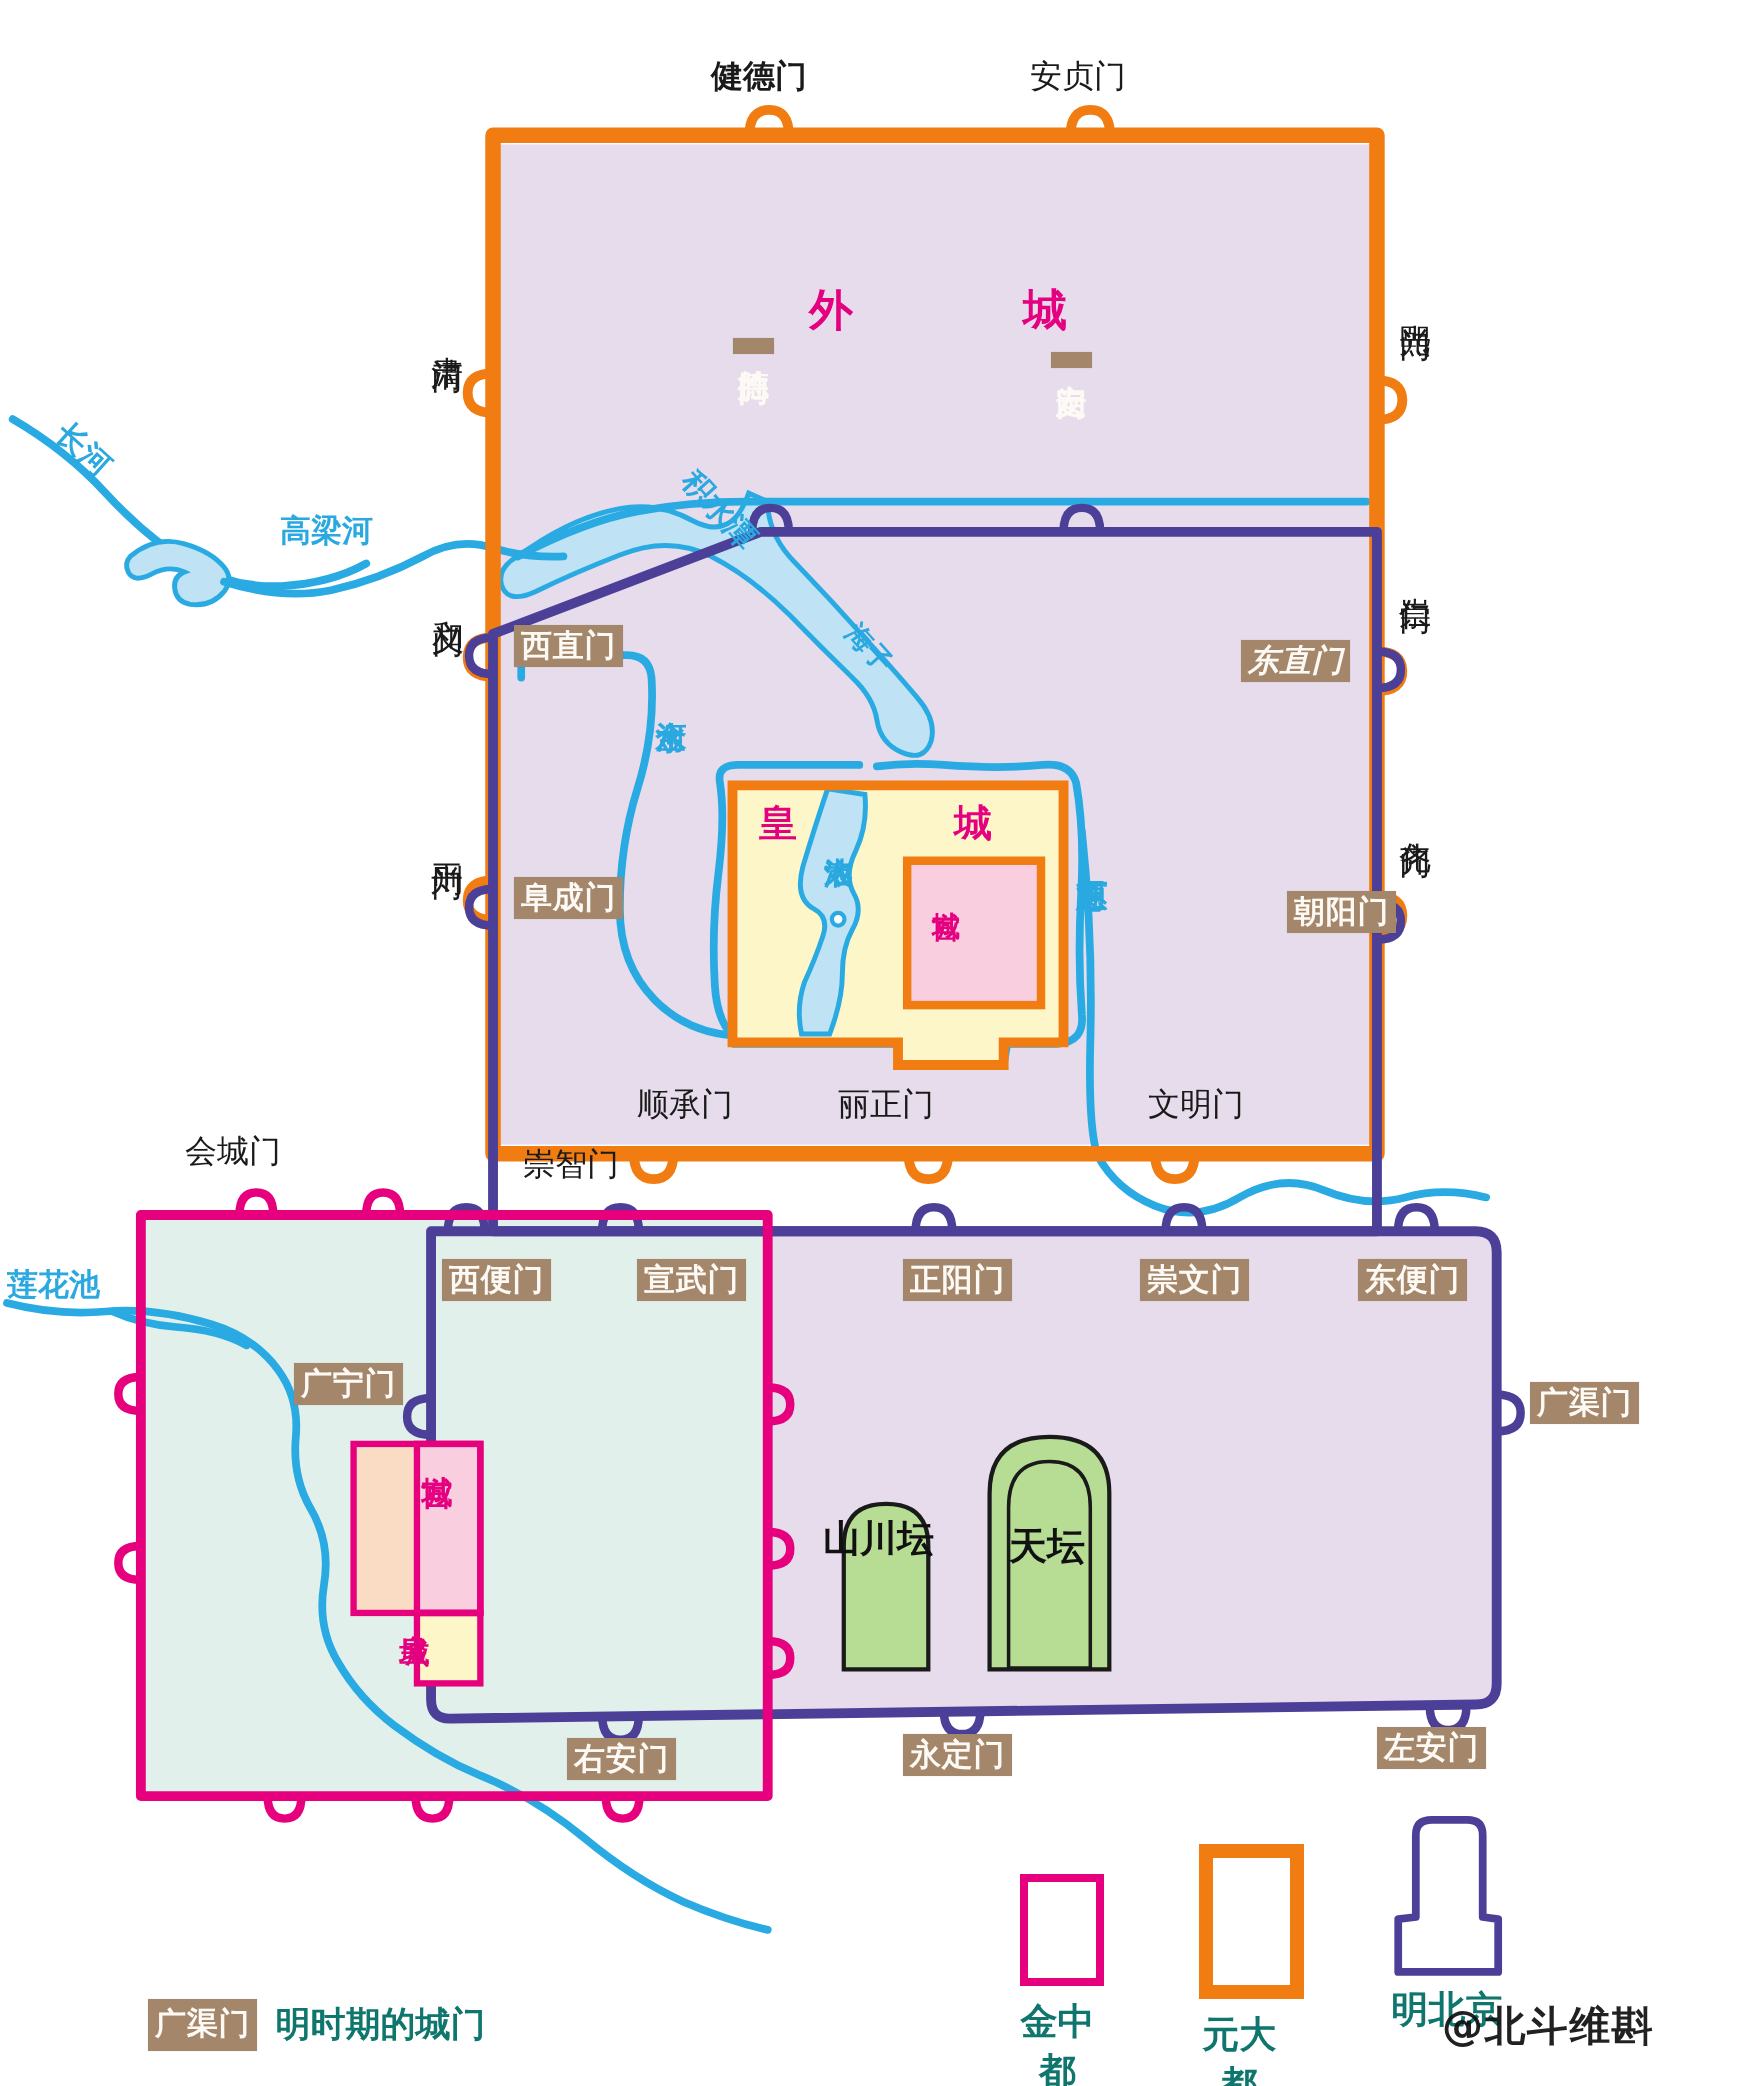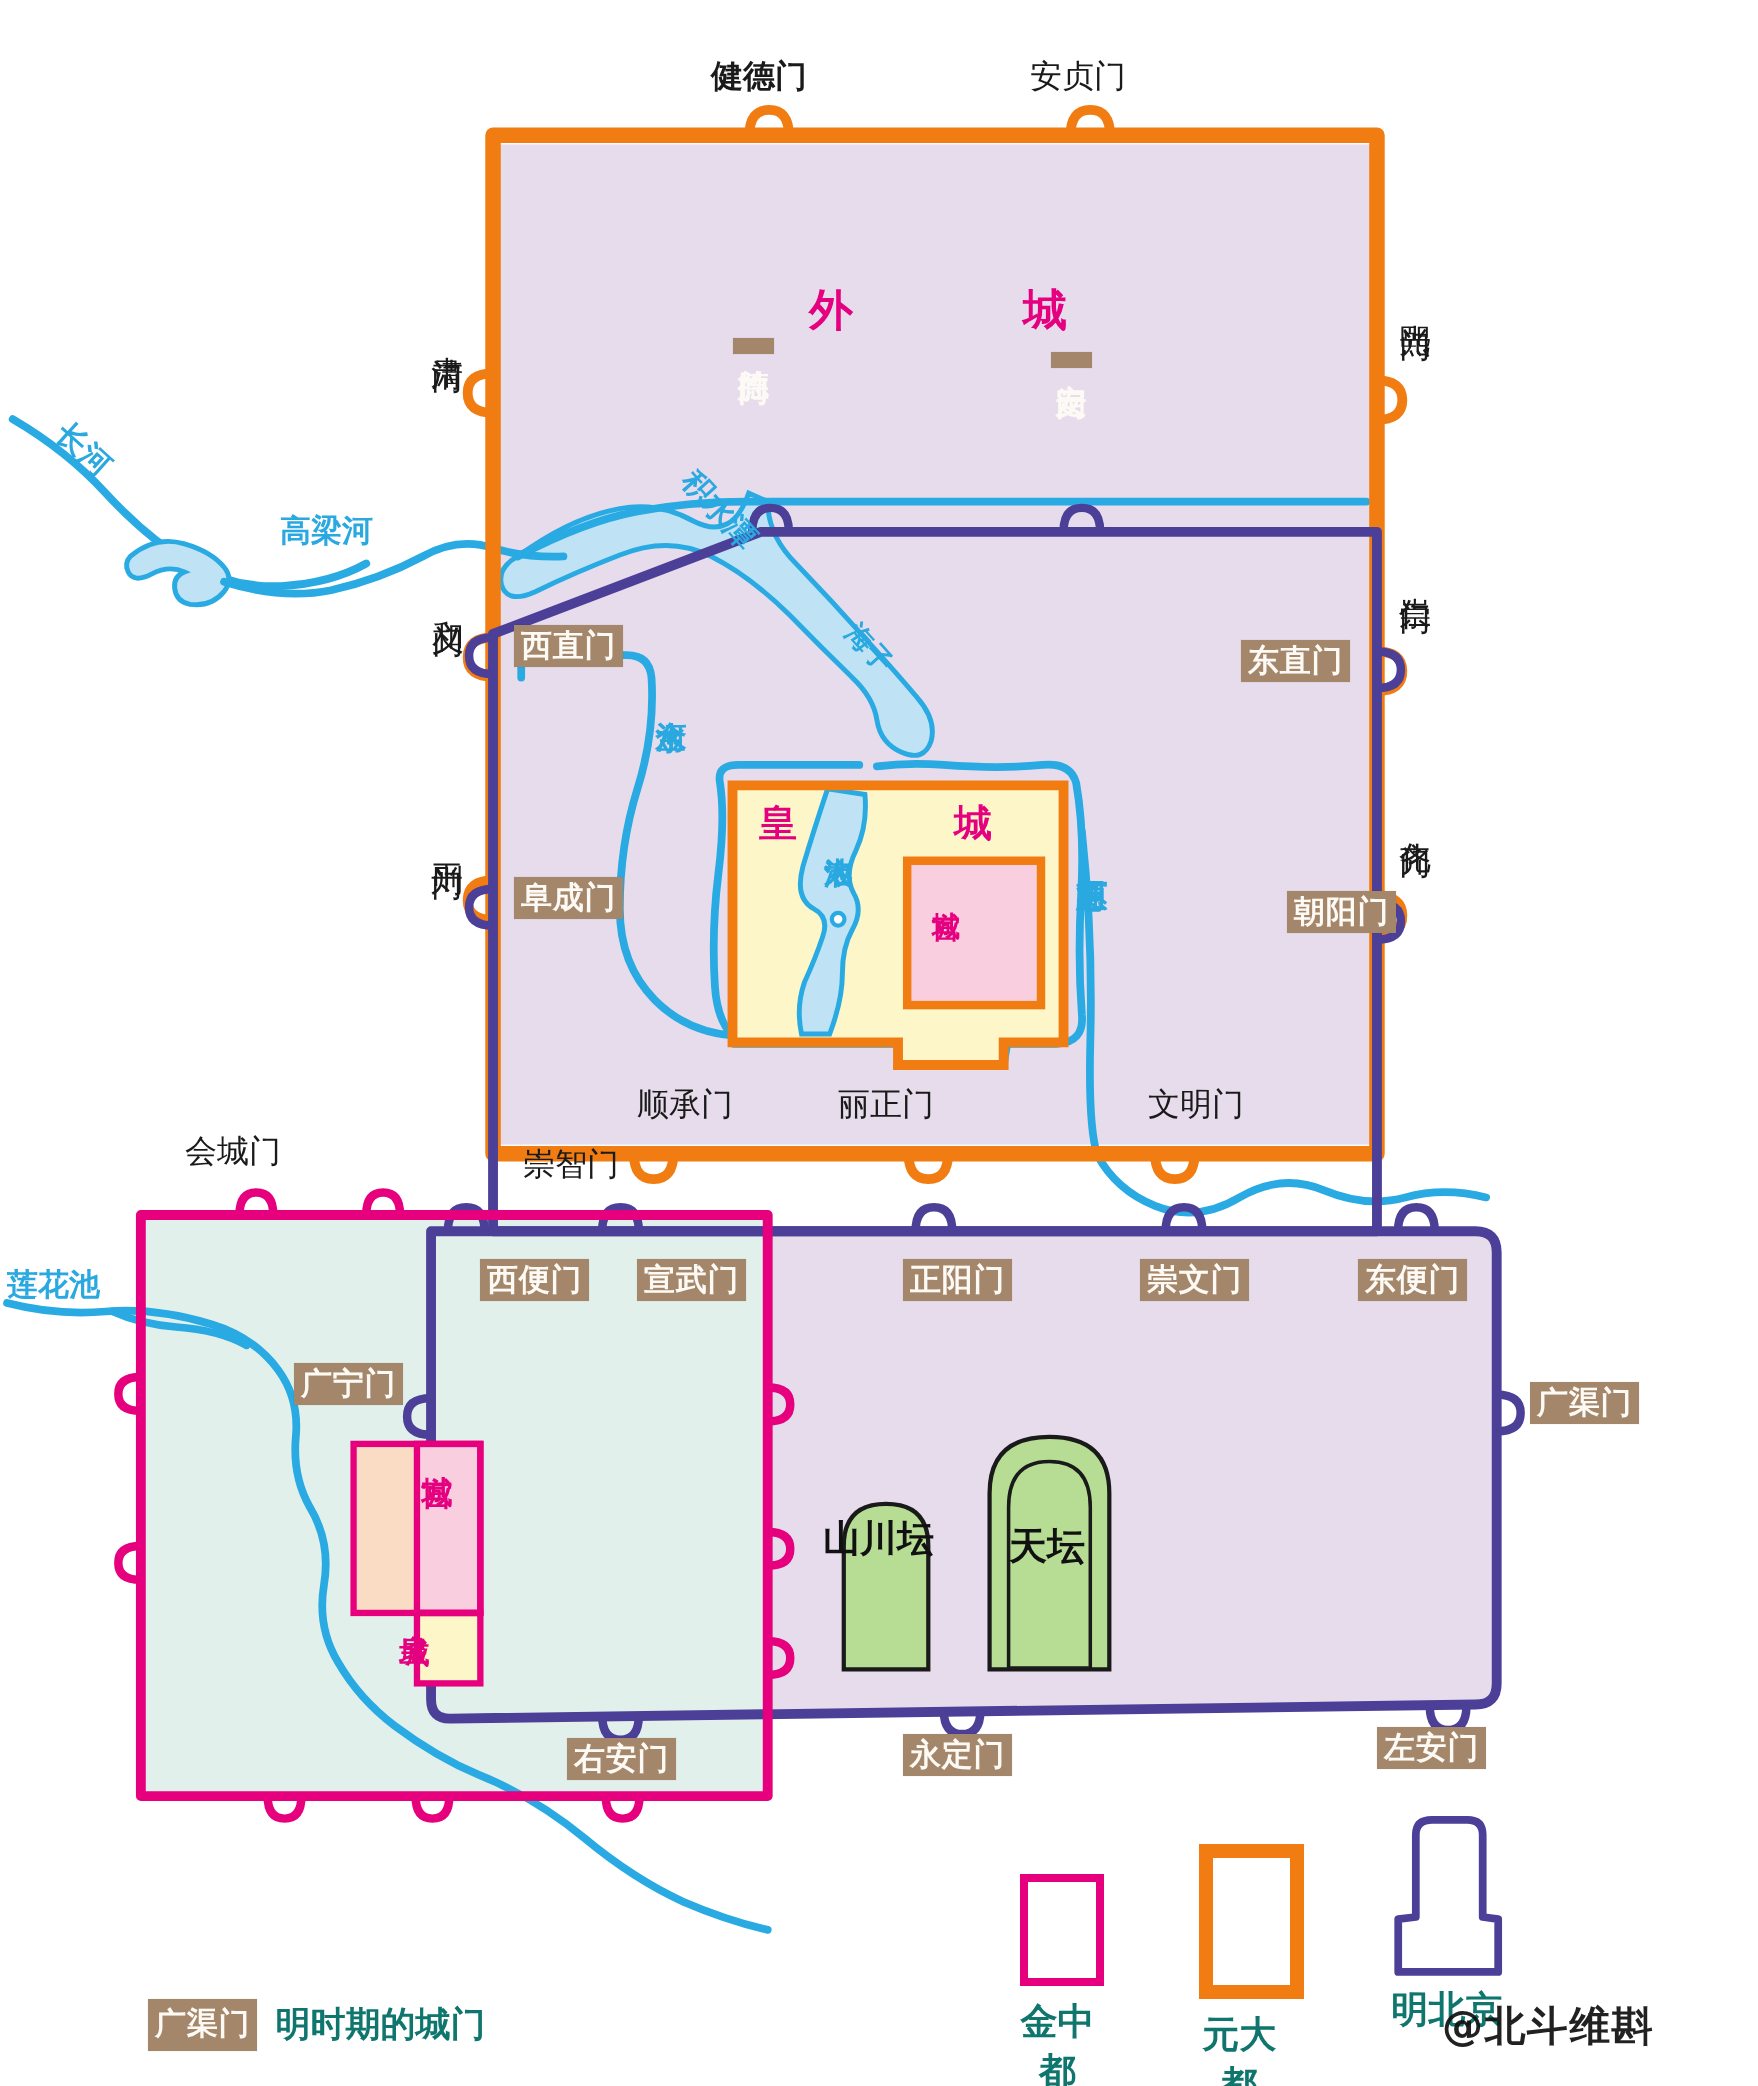"东直门" div.lbl { font-style: none -> italic }
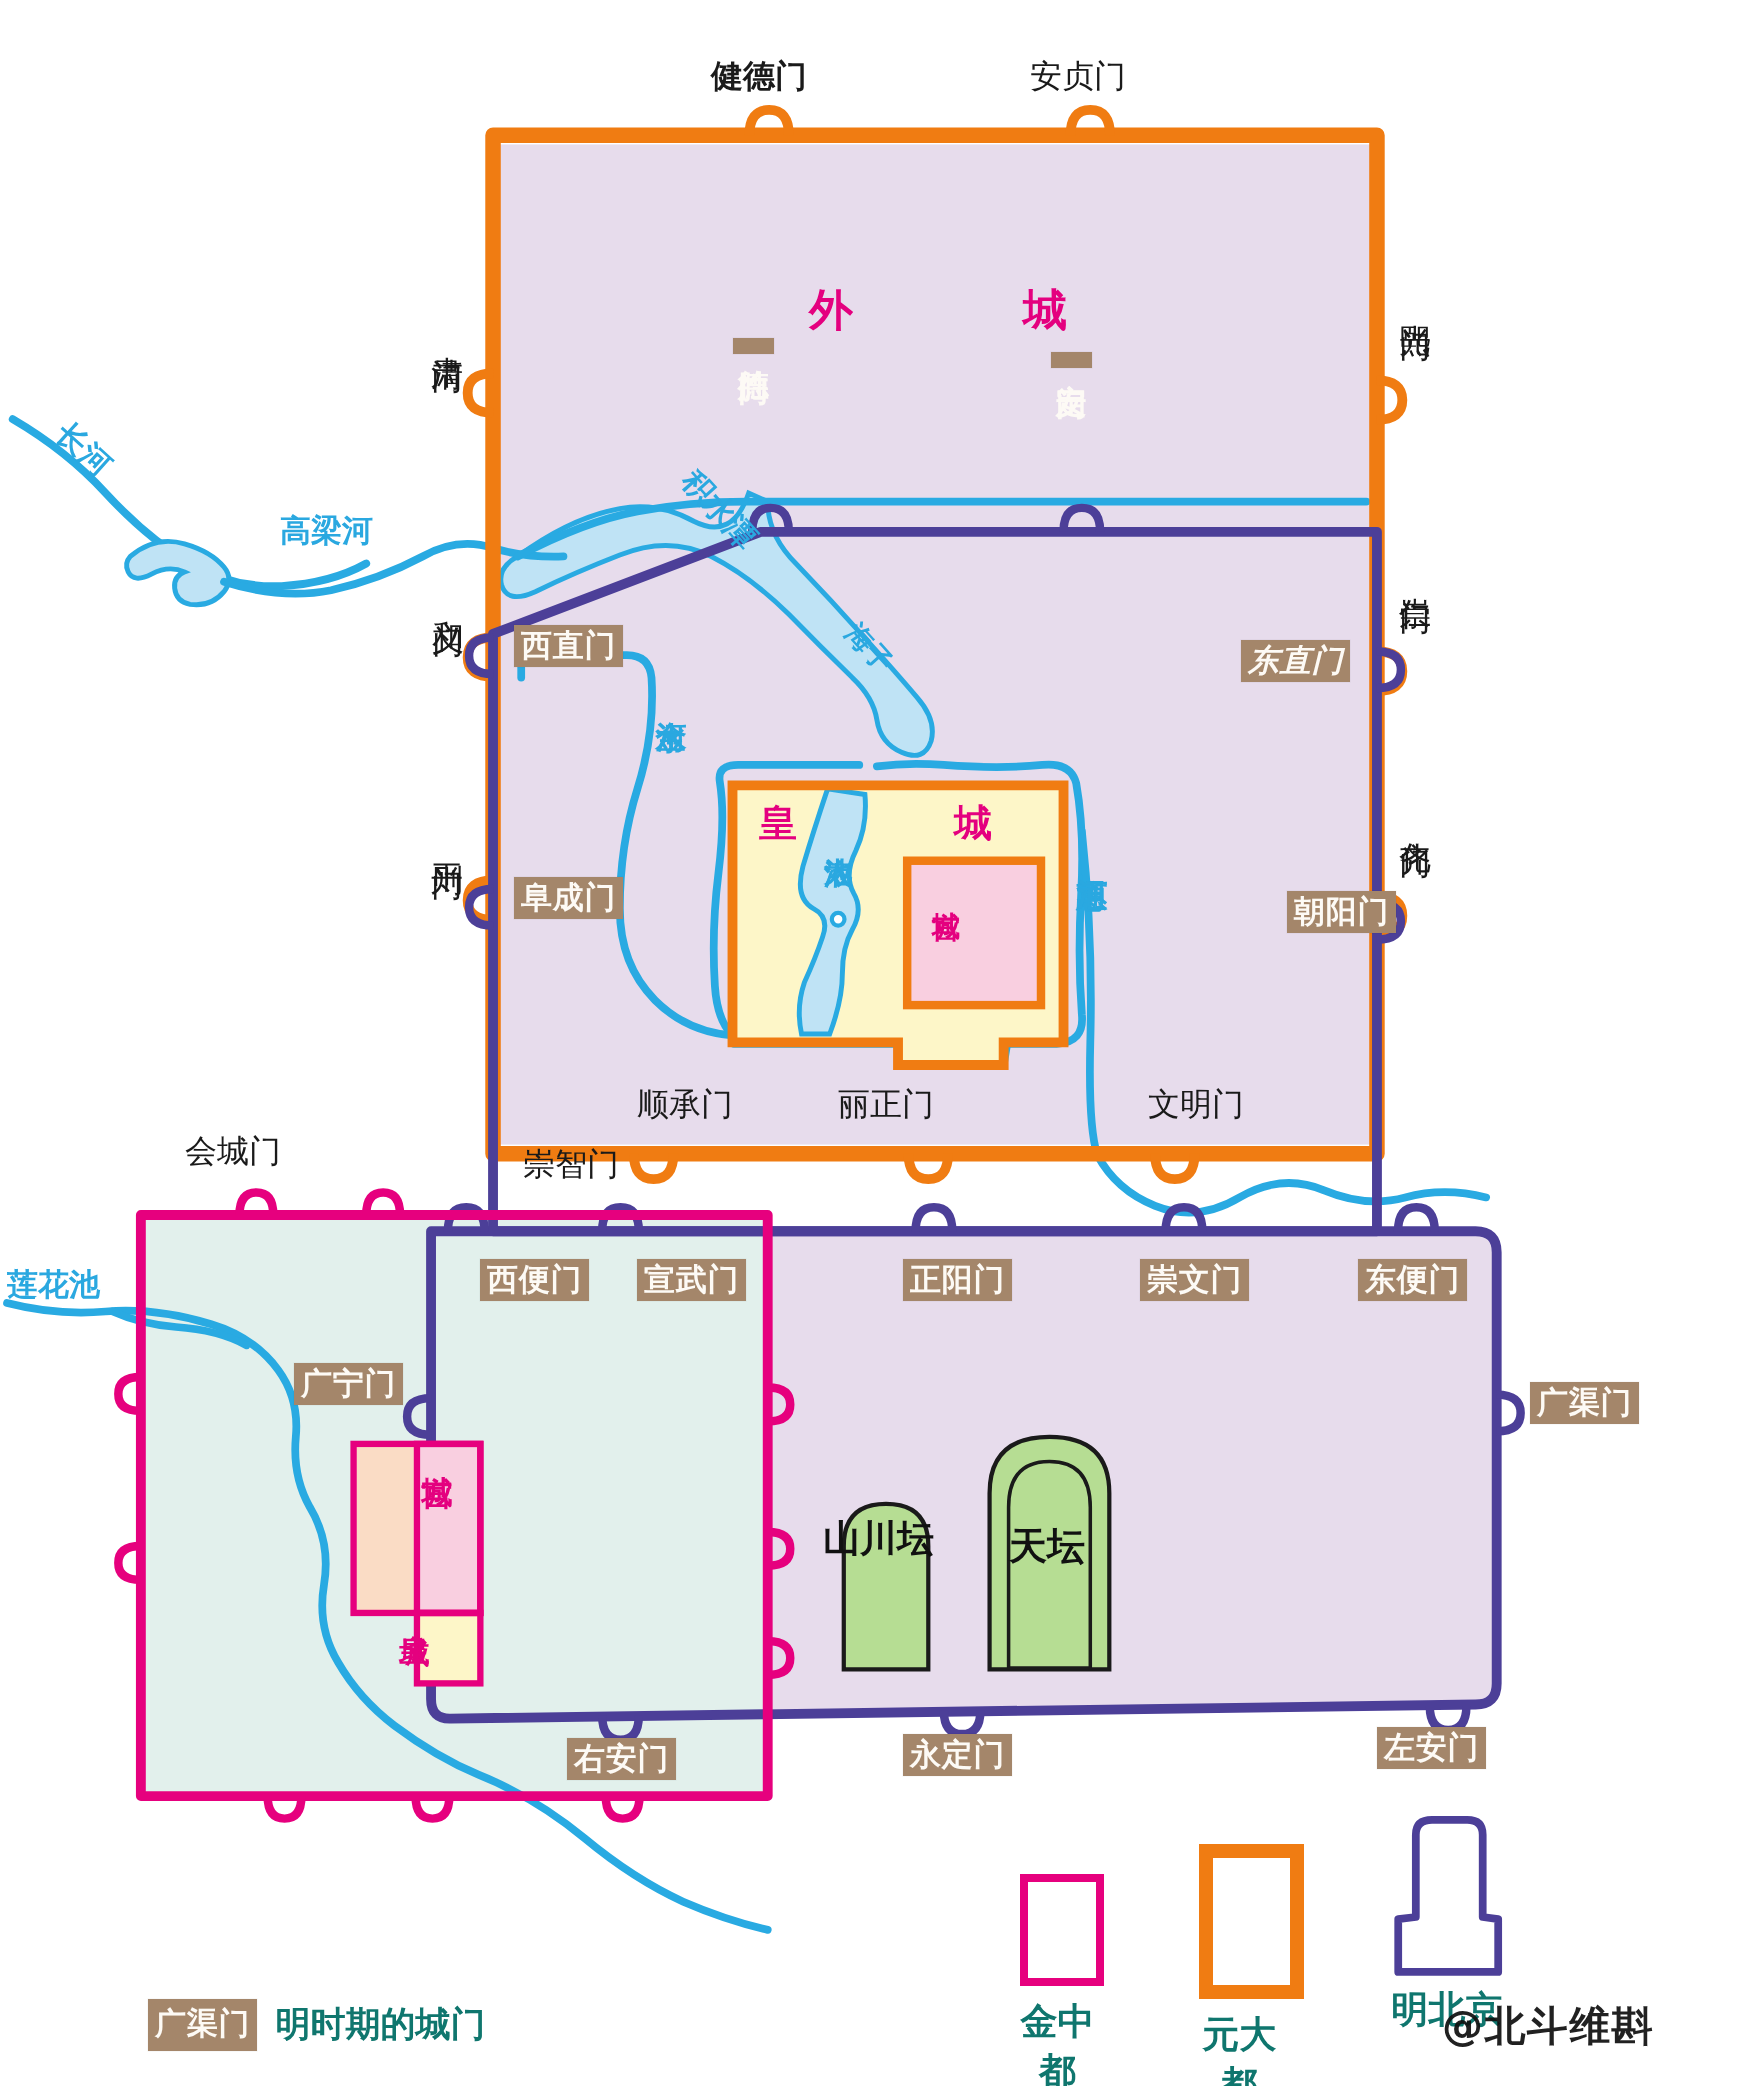"西便门" div.lbl { margin-left: 38px -> none }
